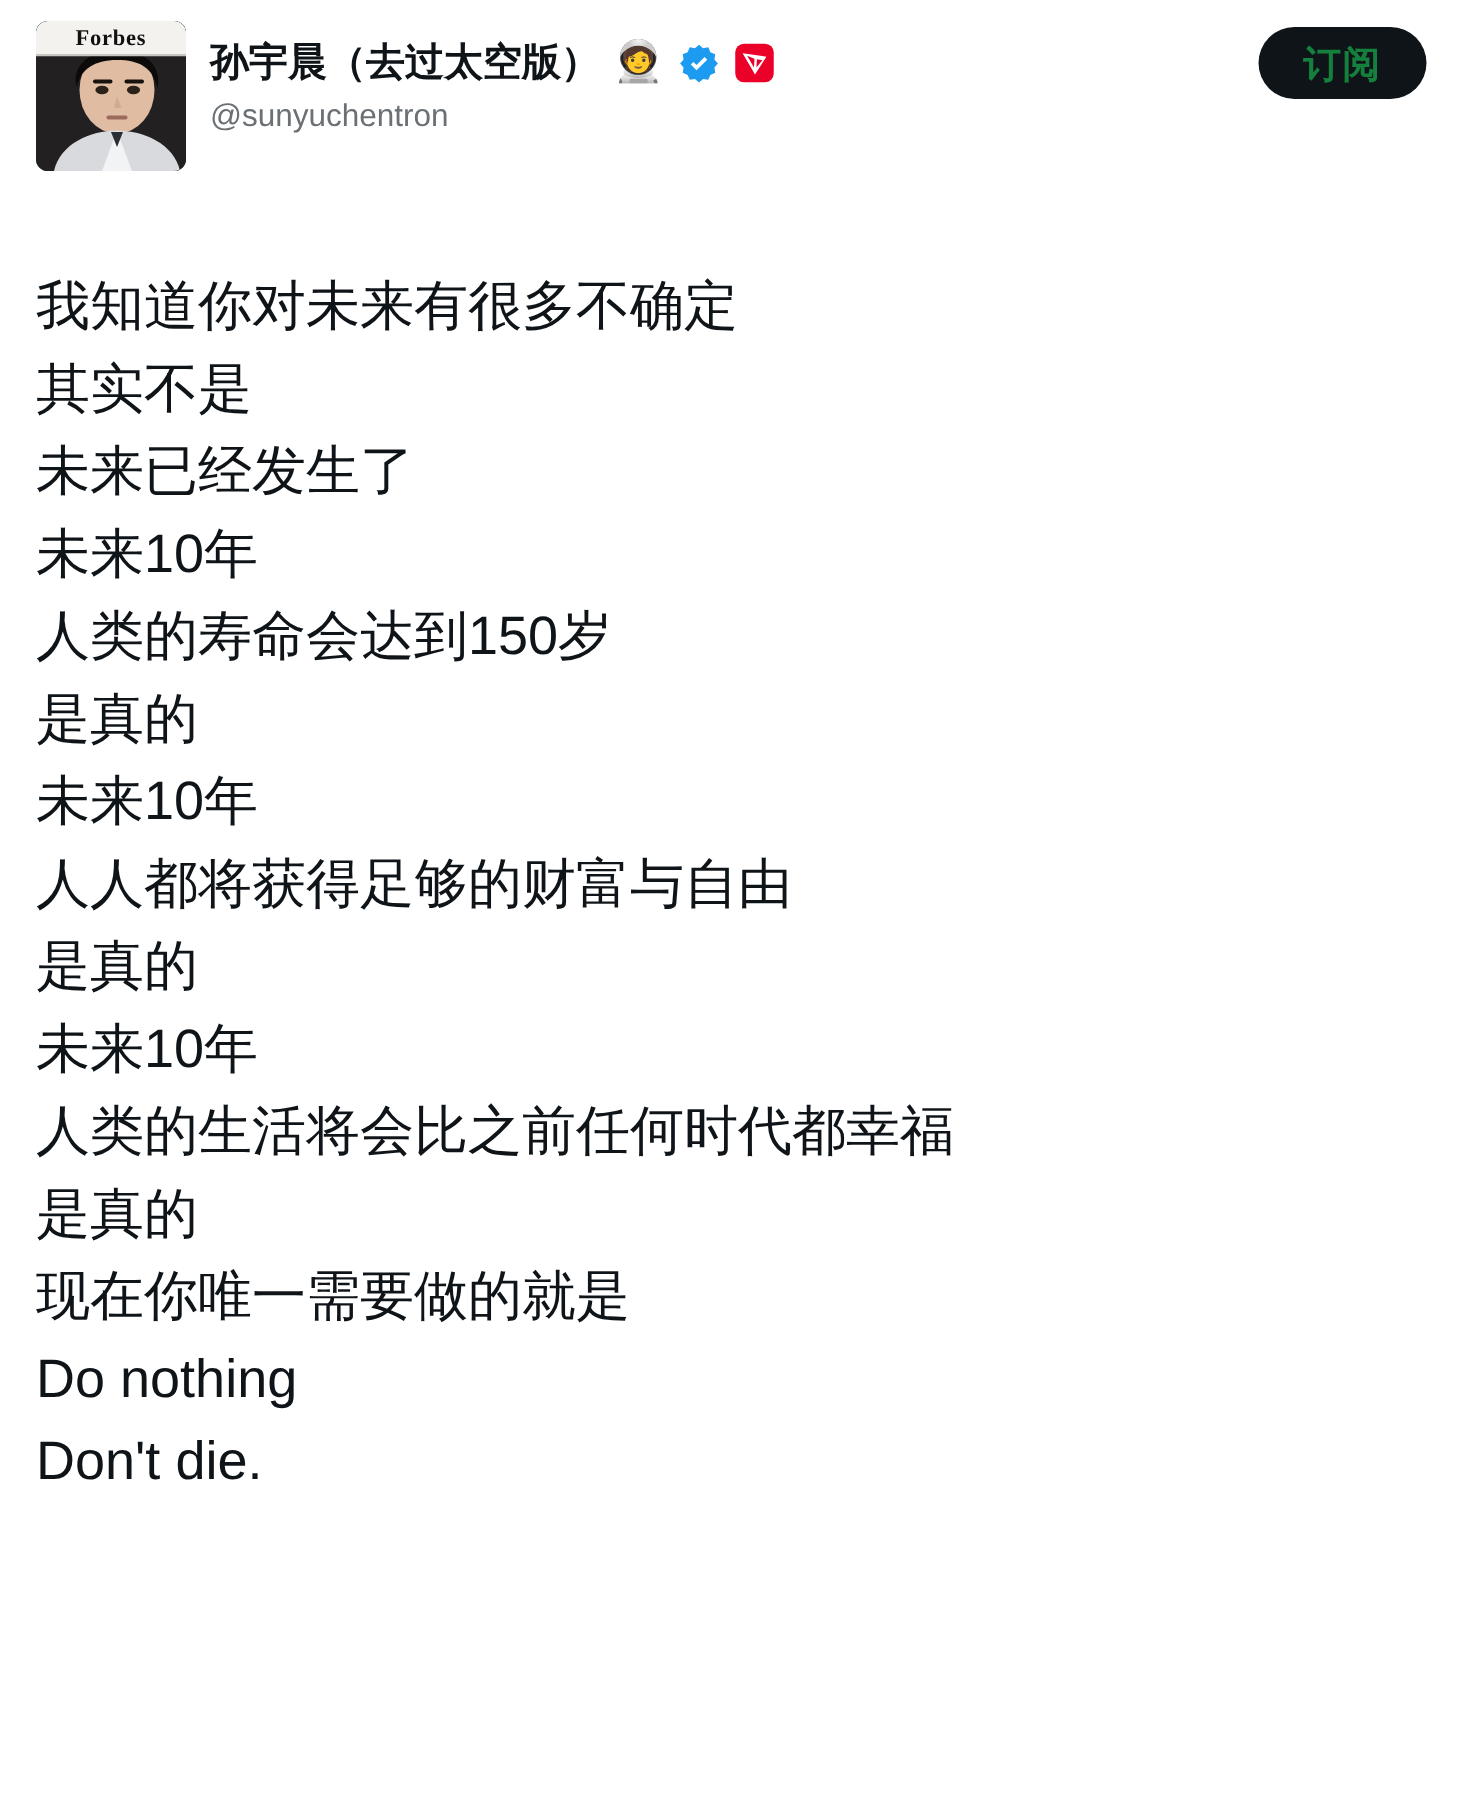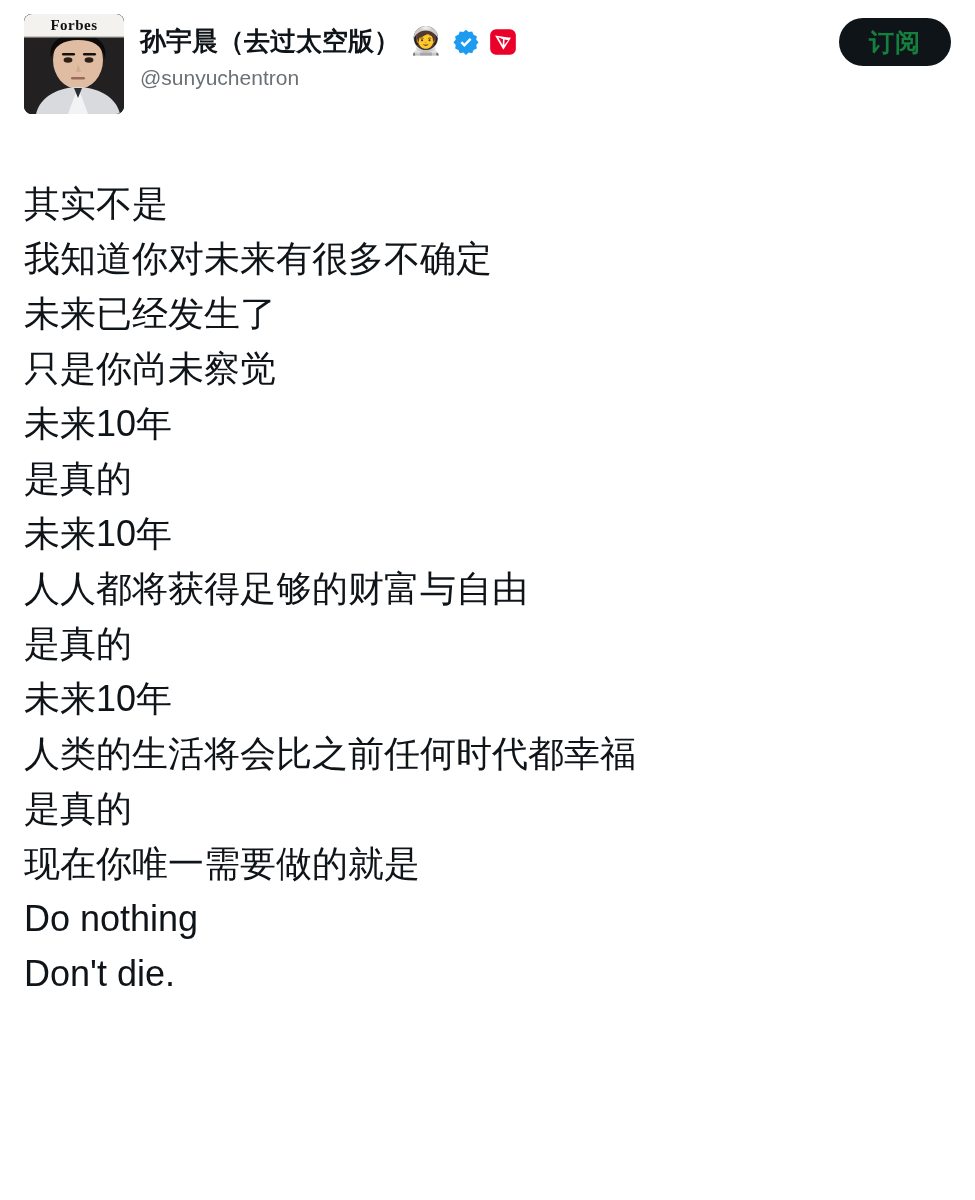"其实不是" div.tweet-line { order: before "我知道你对未来有很多不确定" -> after "我知道你对未来有很多不确定" }
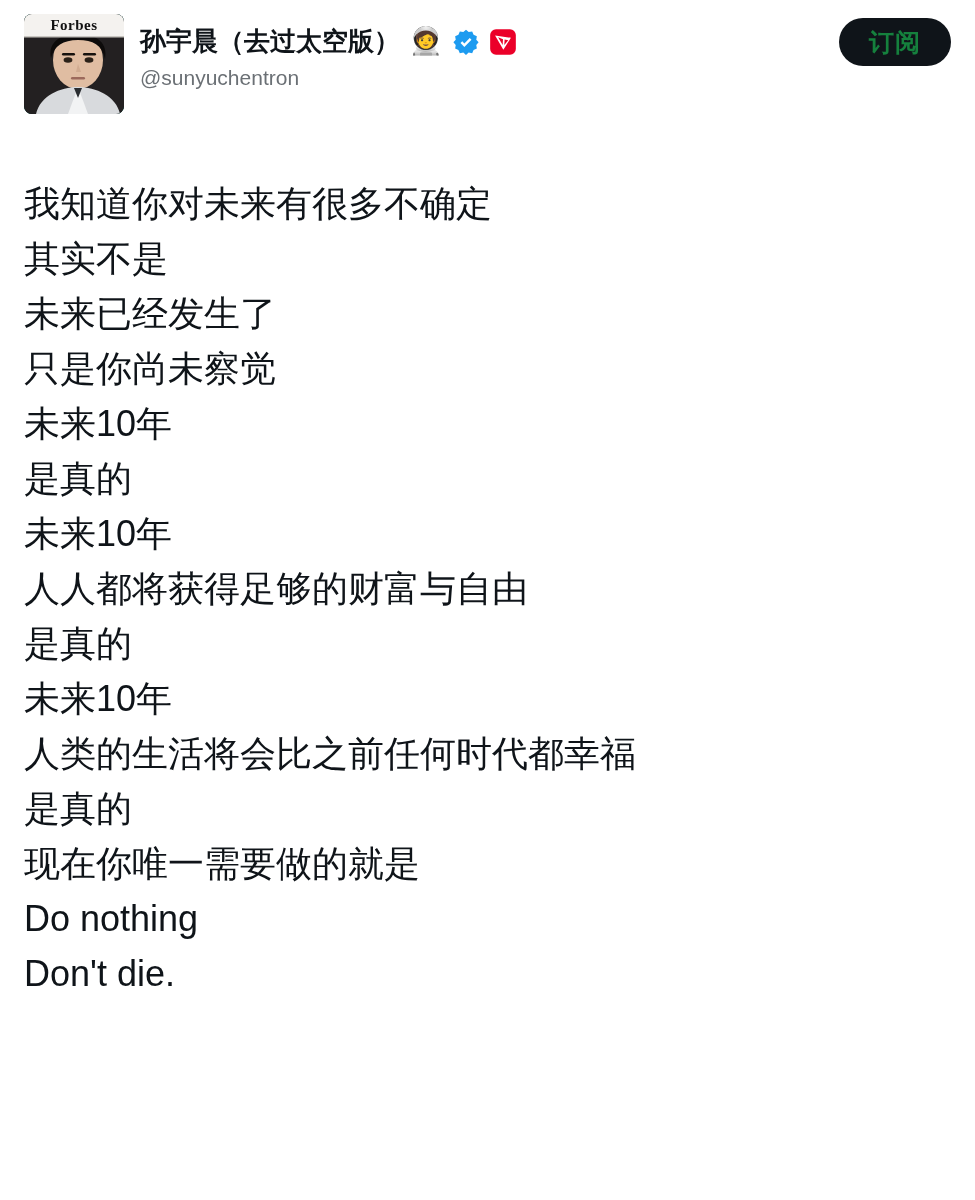"只是你尚未察觉" div.tweet-line { html: <div>只是你尚未察觉</div> -> none }
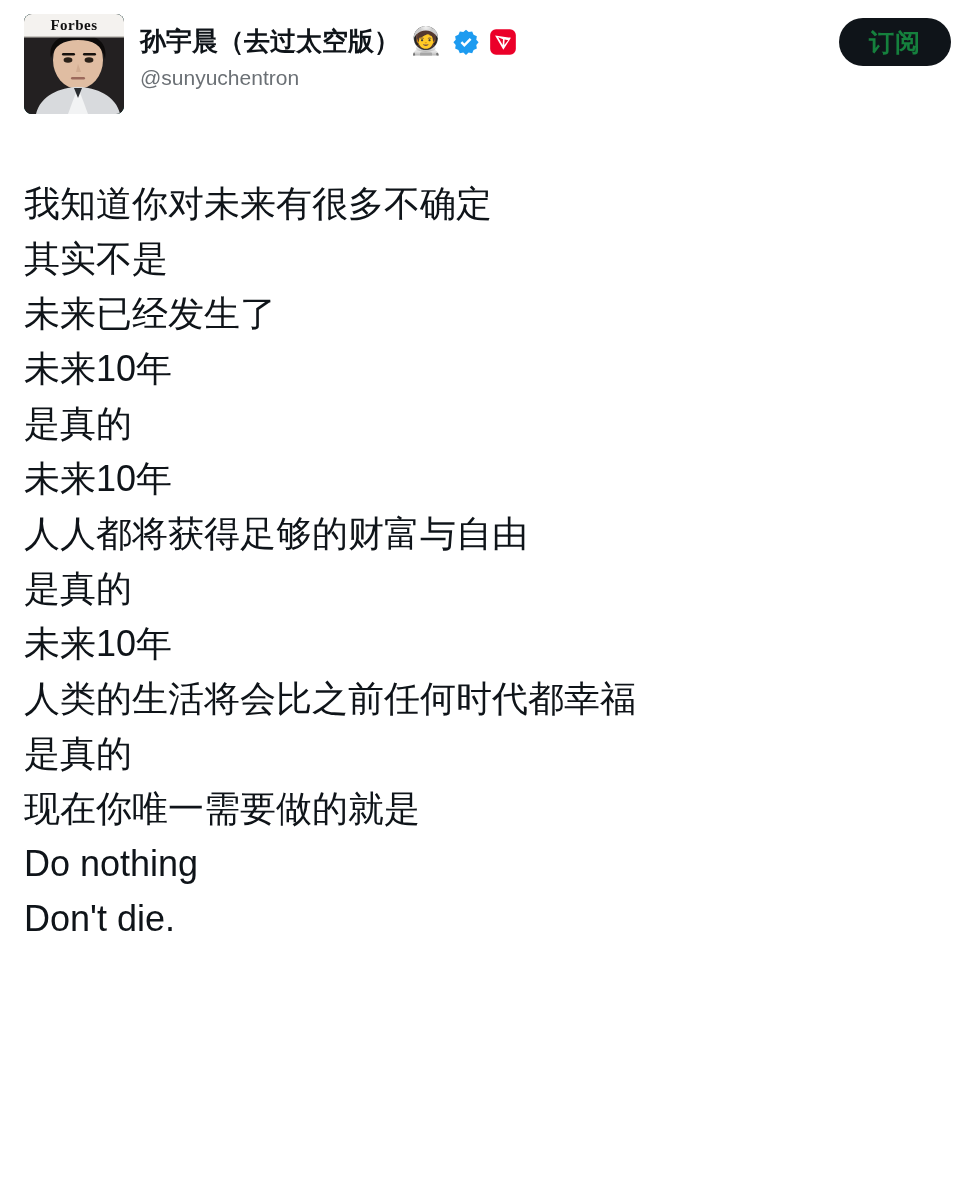"人类的寿命会达到150岁" div.tweet-line { html: none -> <div>人类的寿命会达到150岁</div> }
